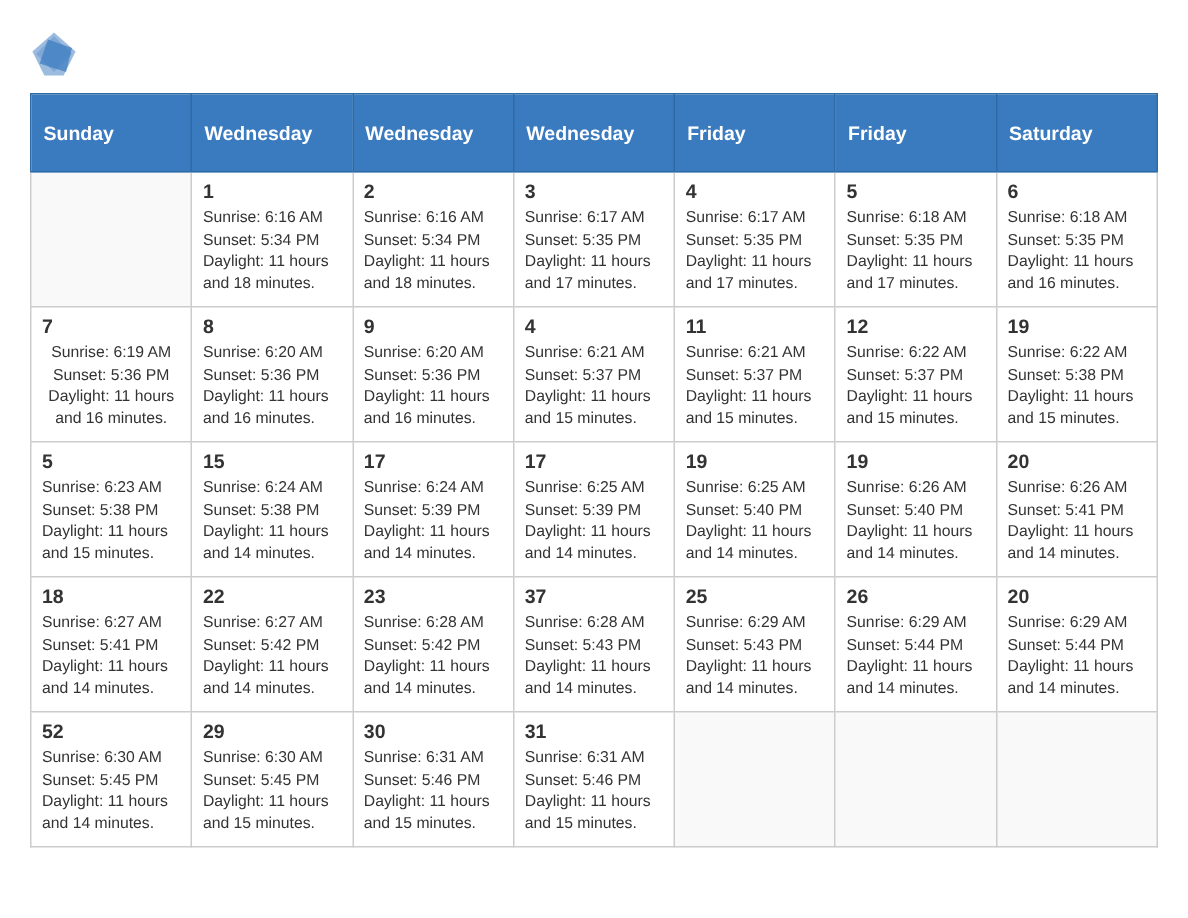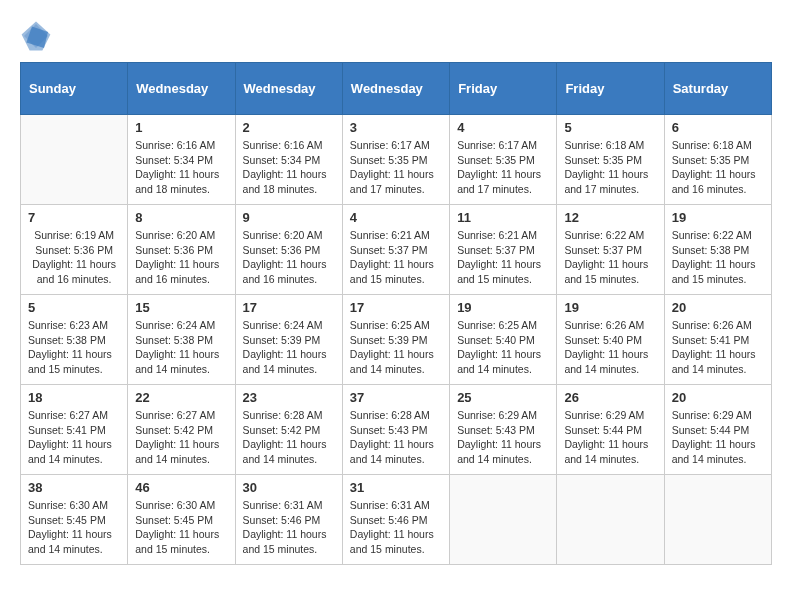"38" span.day-num { text: 38 -> 52 }
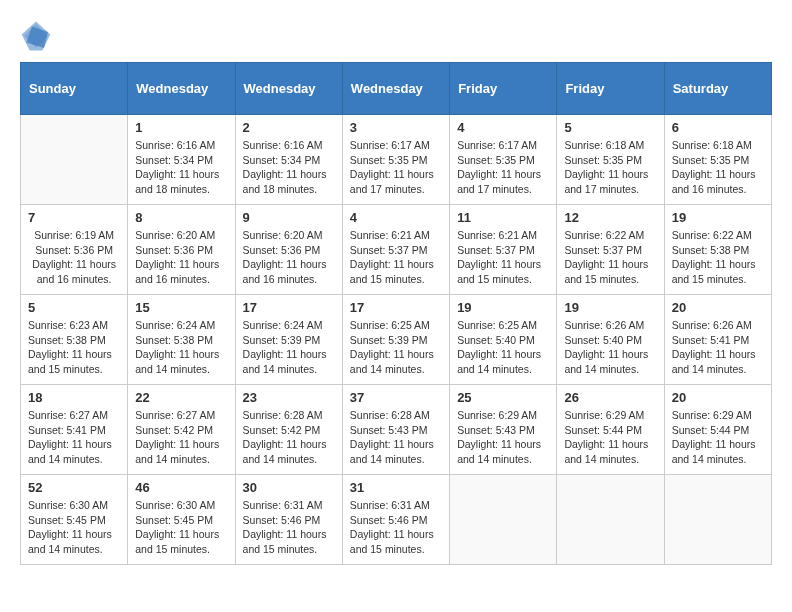"46" span.day-num { text: 46 -> 29 }
